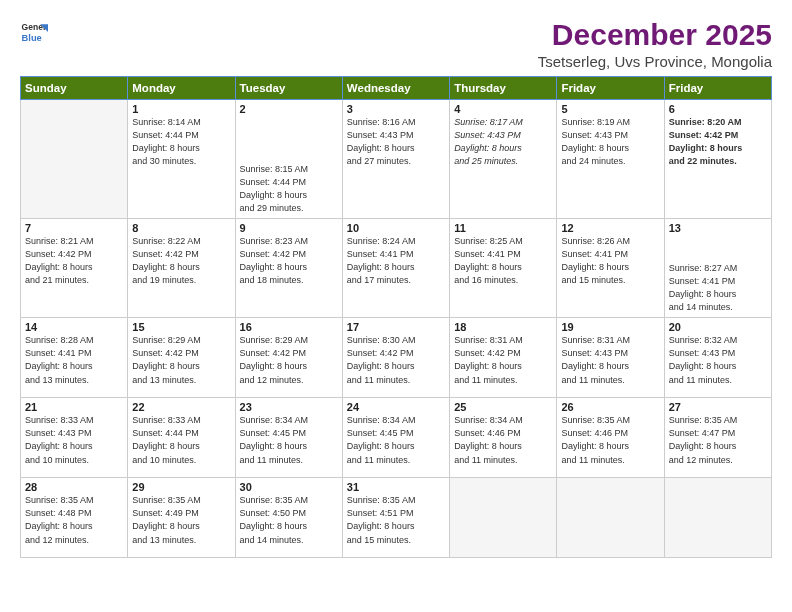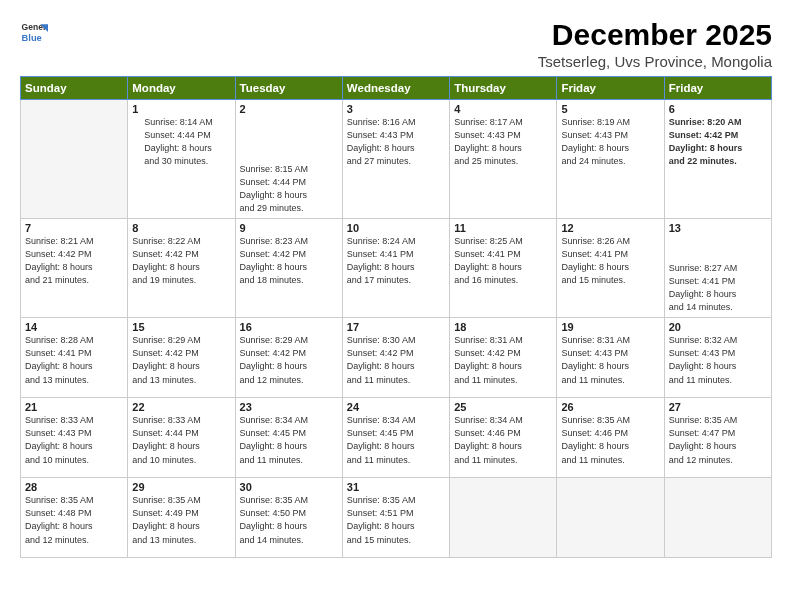"December 2025" .month-title { color: #000000 -> #701a75 }
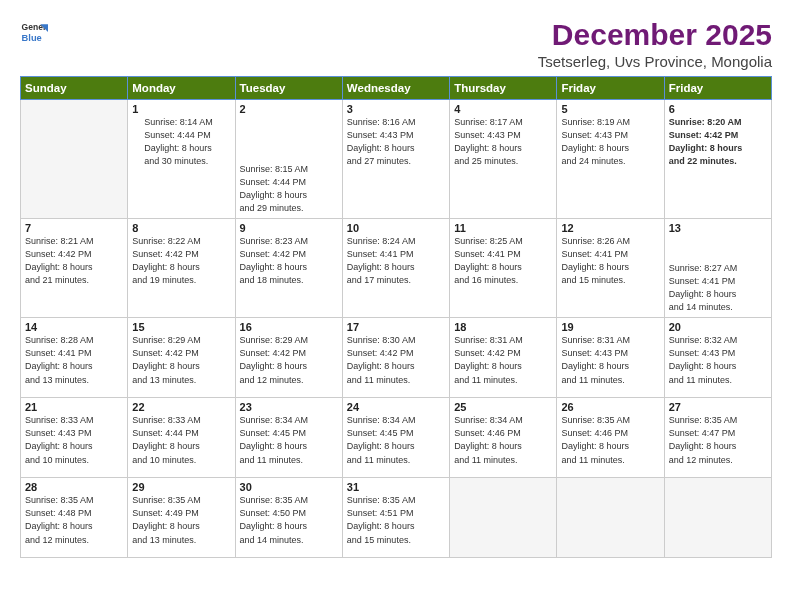"Sunrise: 8:14 AM" div.cell-info { margin-left: 12px -> none }
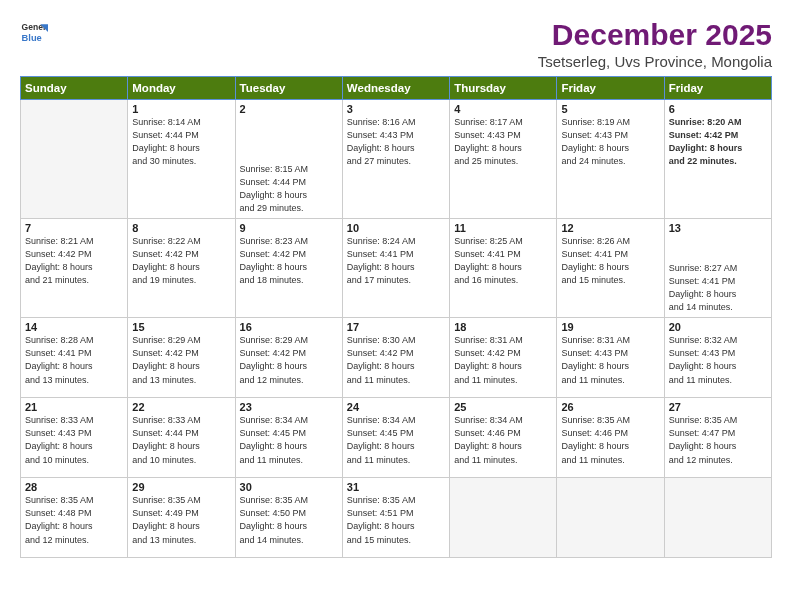"Sunrise: 8:17 AM" div.cell-info { font-style: none -> italic }
